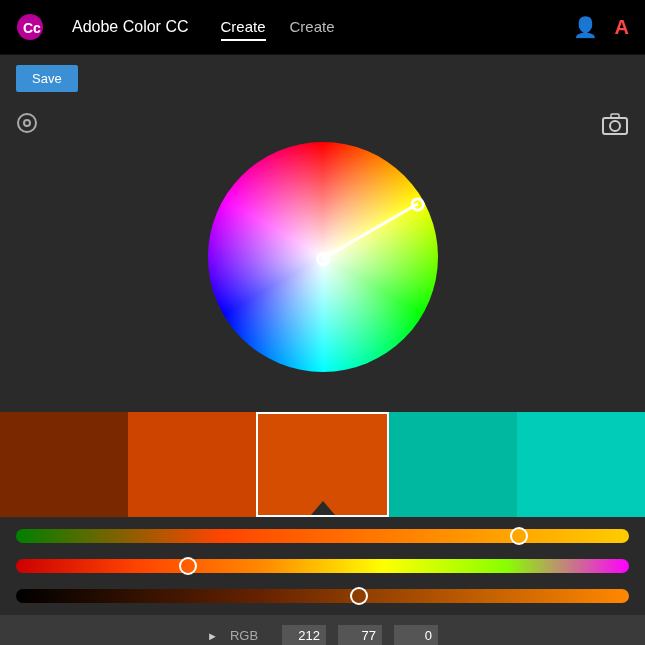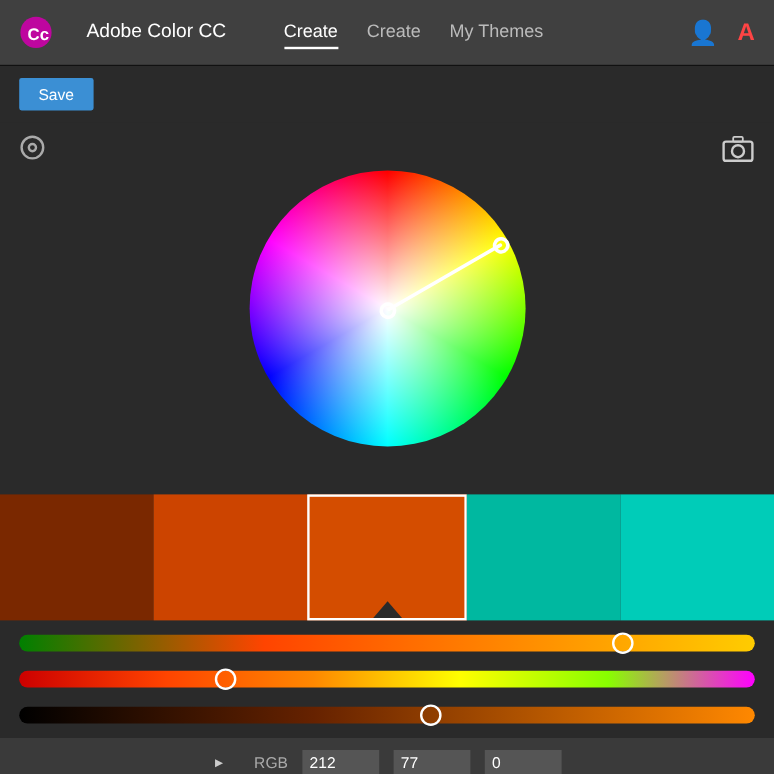"Cc" #header { background: #404040 -> #000000 }
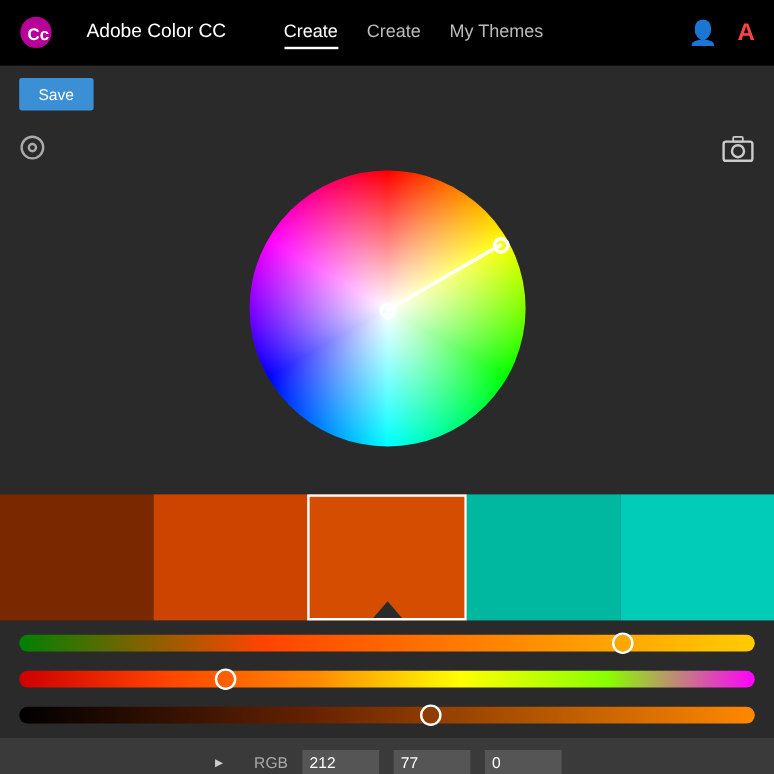"Create" #nav { margin-left: 16px -> none }
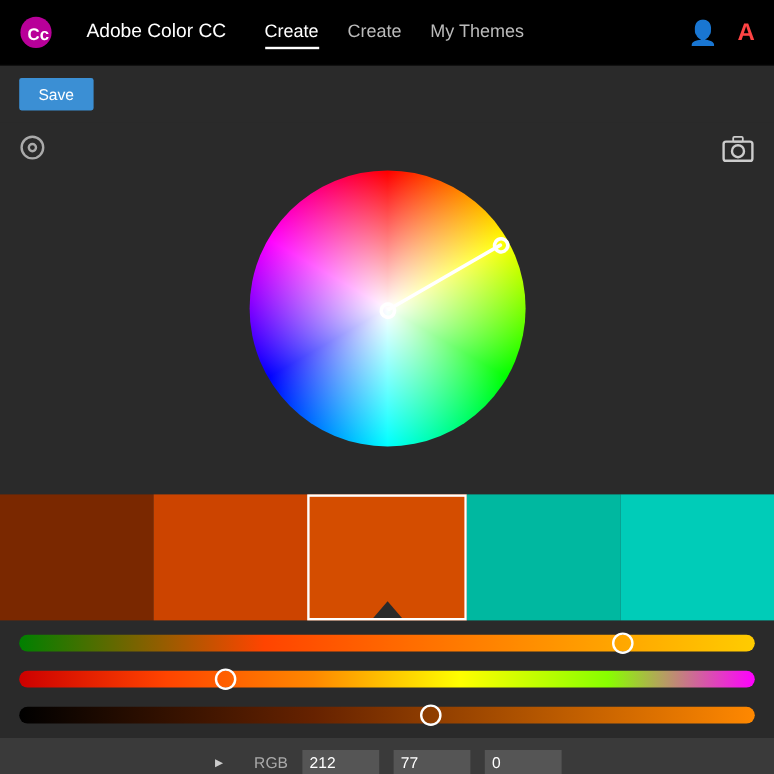"My Themes" a.nav-item { html: <a>My Themes</a> -> none }
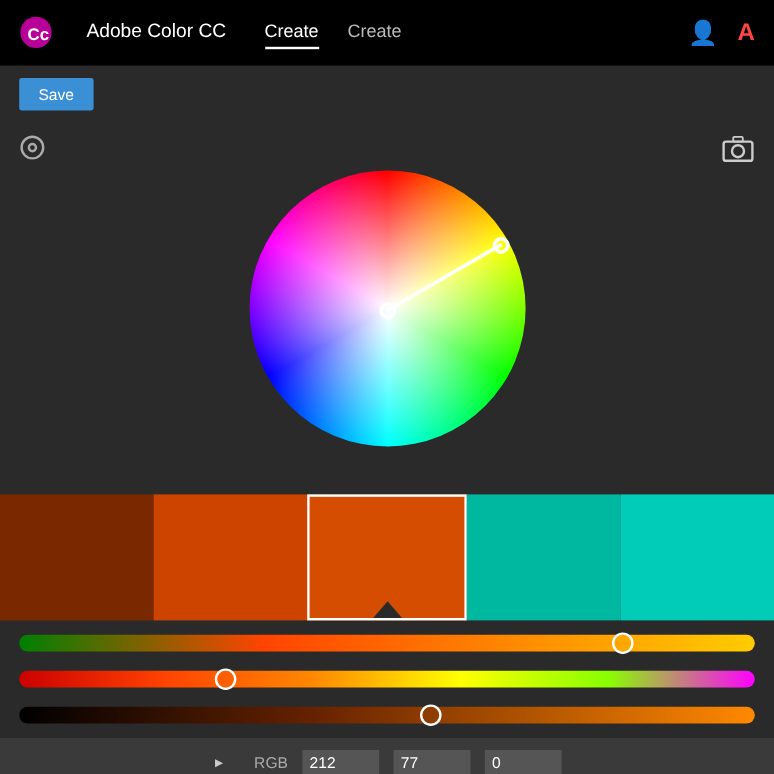"RGB" .value-label { text-align: right -> none }
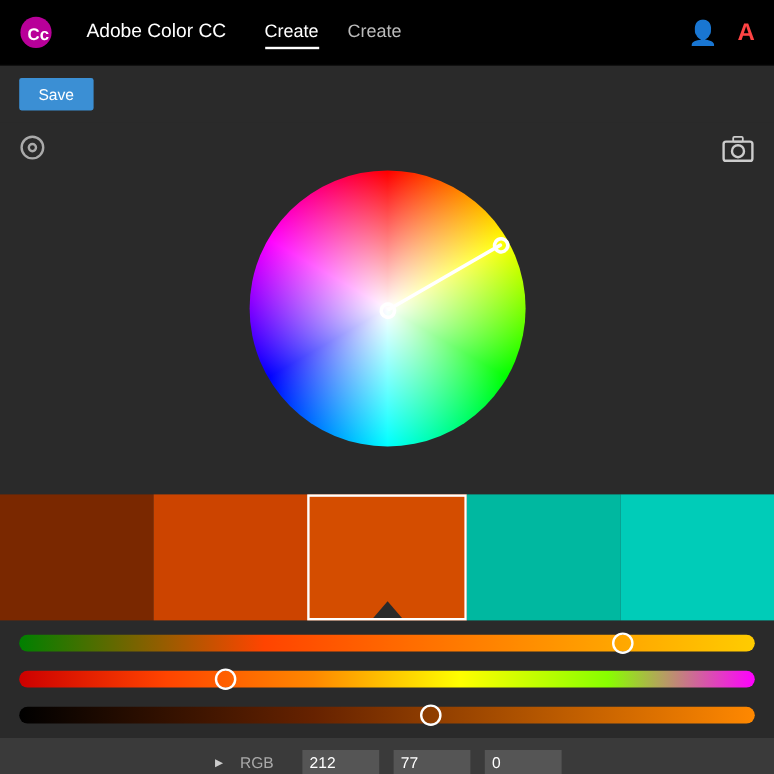"212" .value-box { text-align: left -> right; width: 64px -> 44px }
